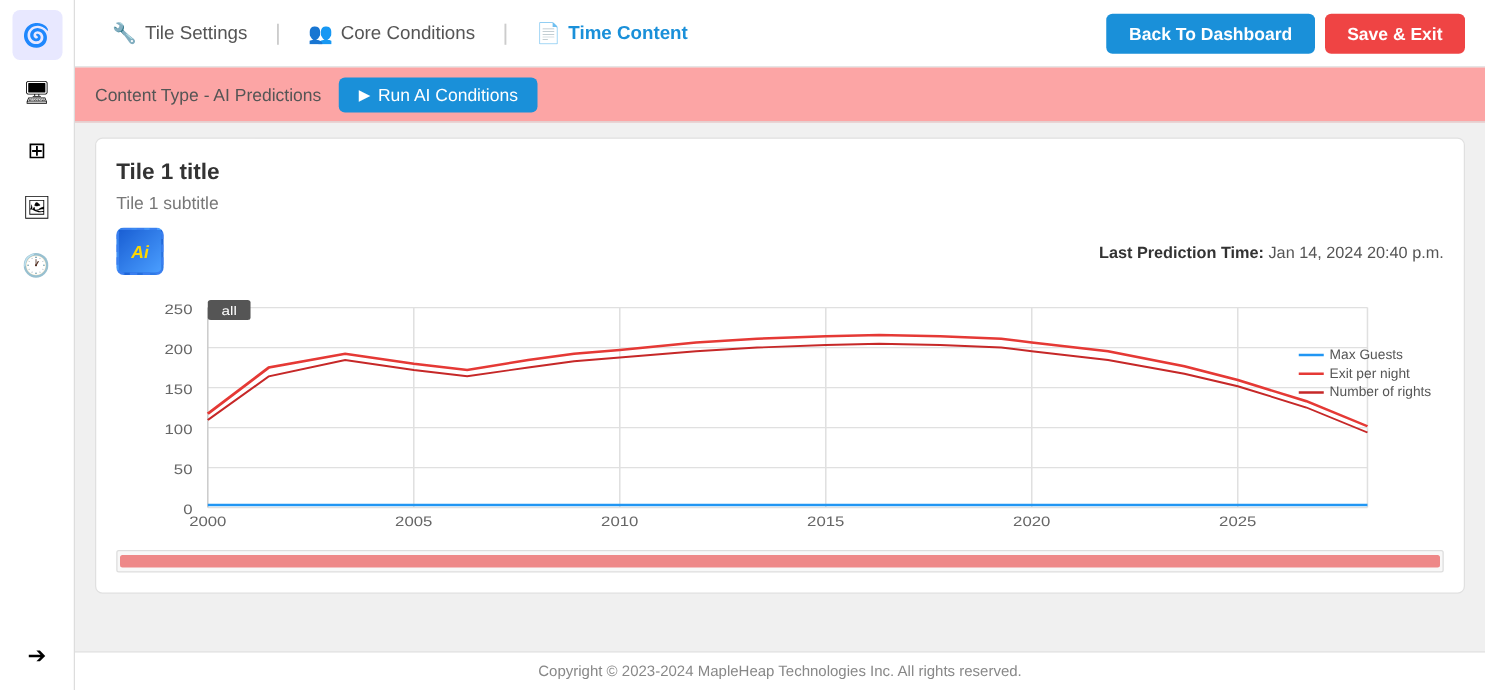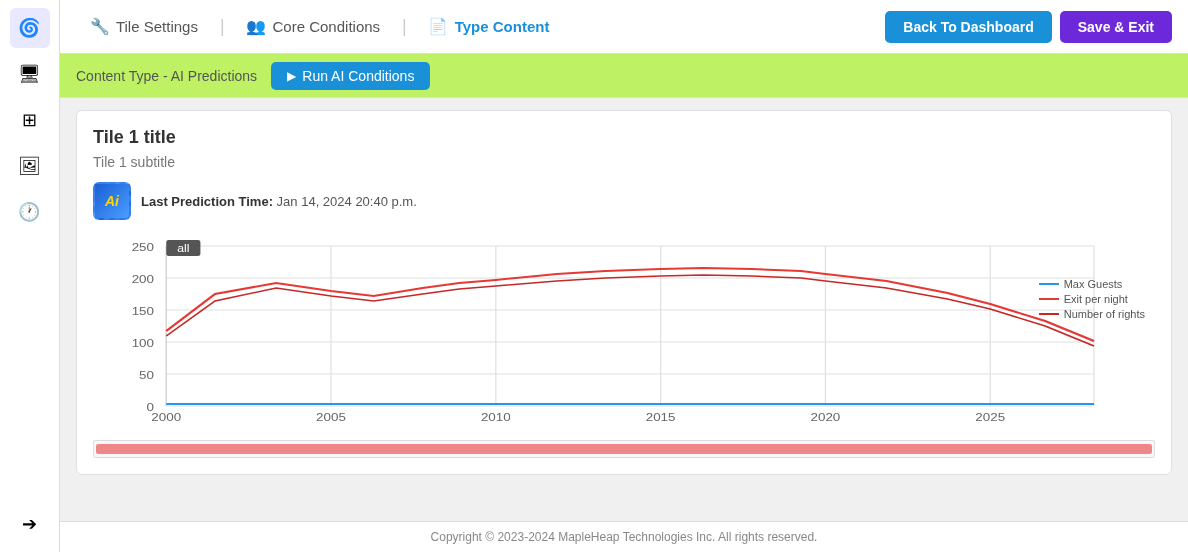"Type Content" span { text: Type -> Time }
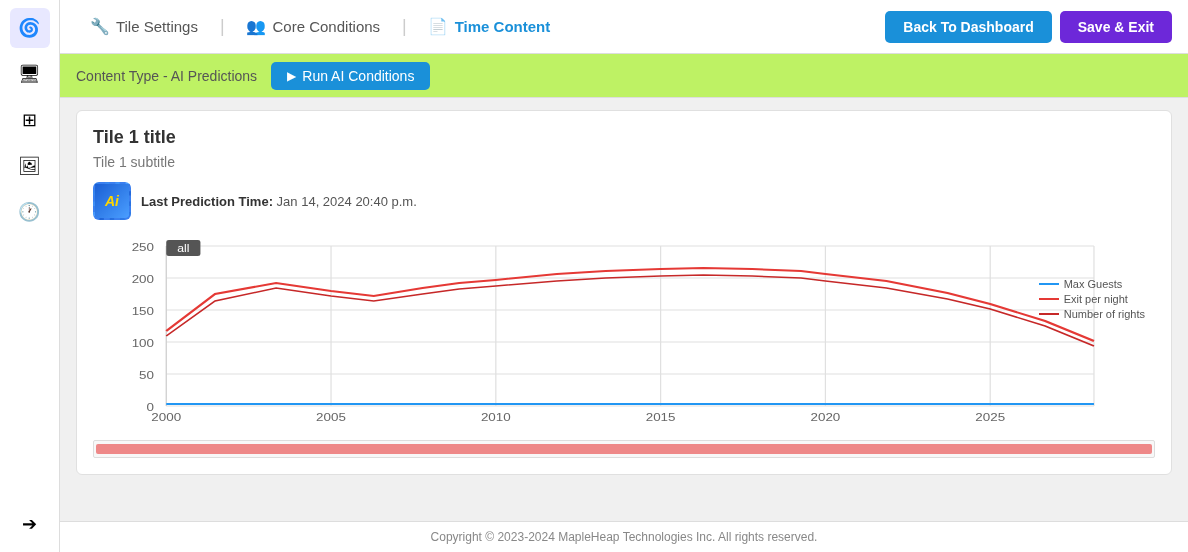"Save & Exit" .btn-save { background: #6d28d9 -> #ef4444 }
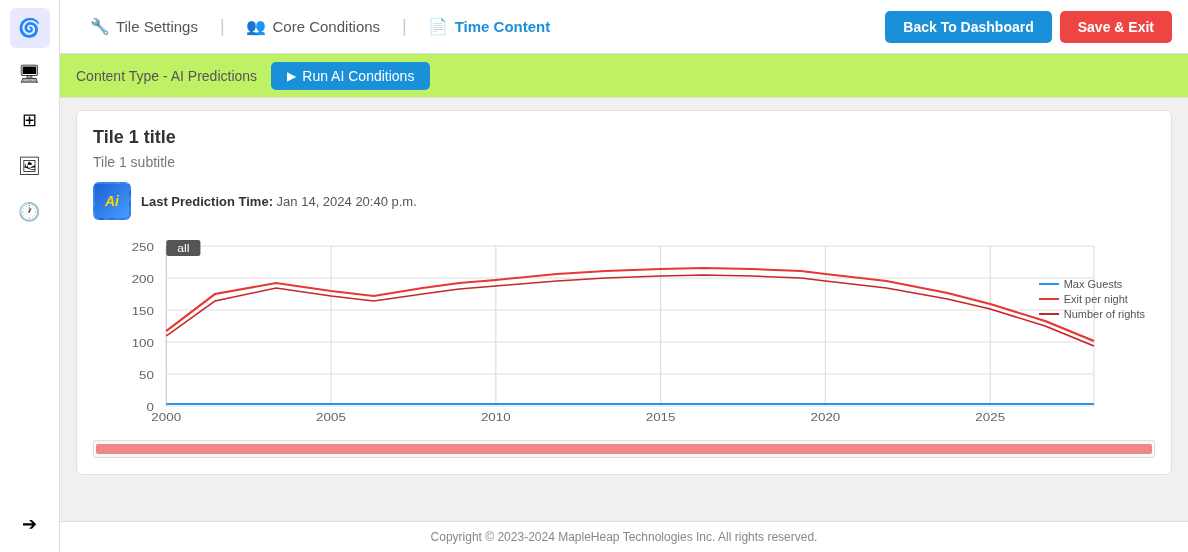"Content Type - AI Predictions" #subtoolbar { background: #bef264 -> #fca5a5 }
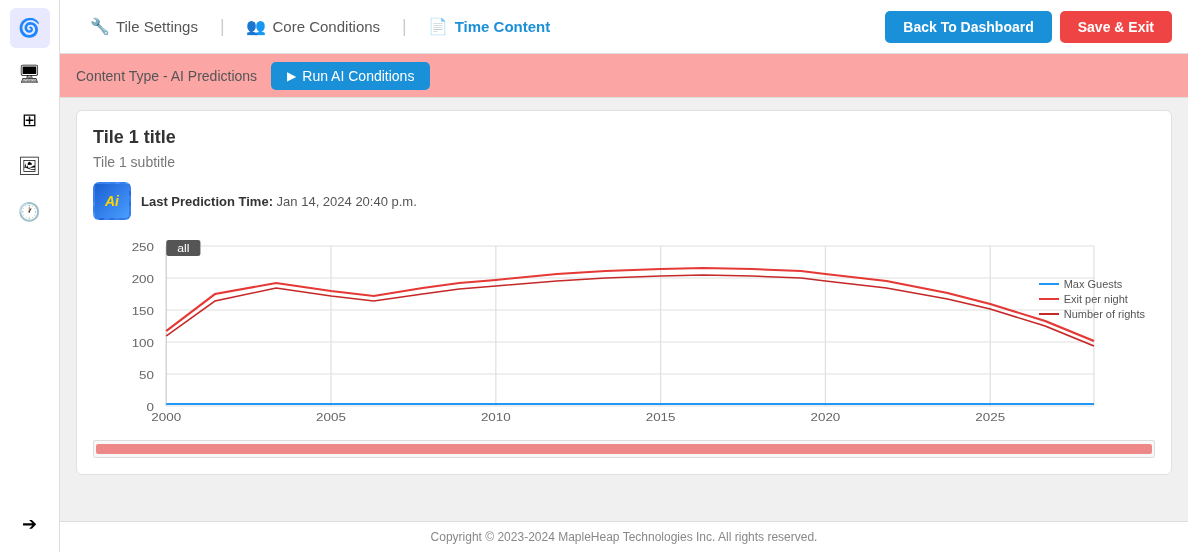"Ai" .ai-prediction-row { justify-content: none -> space-between }
